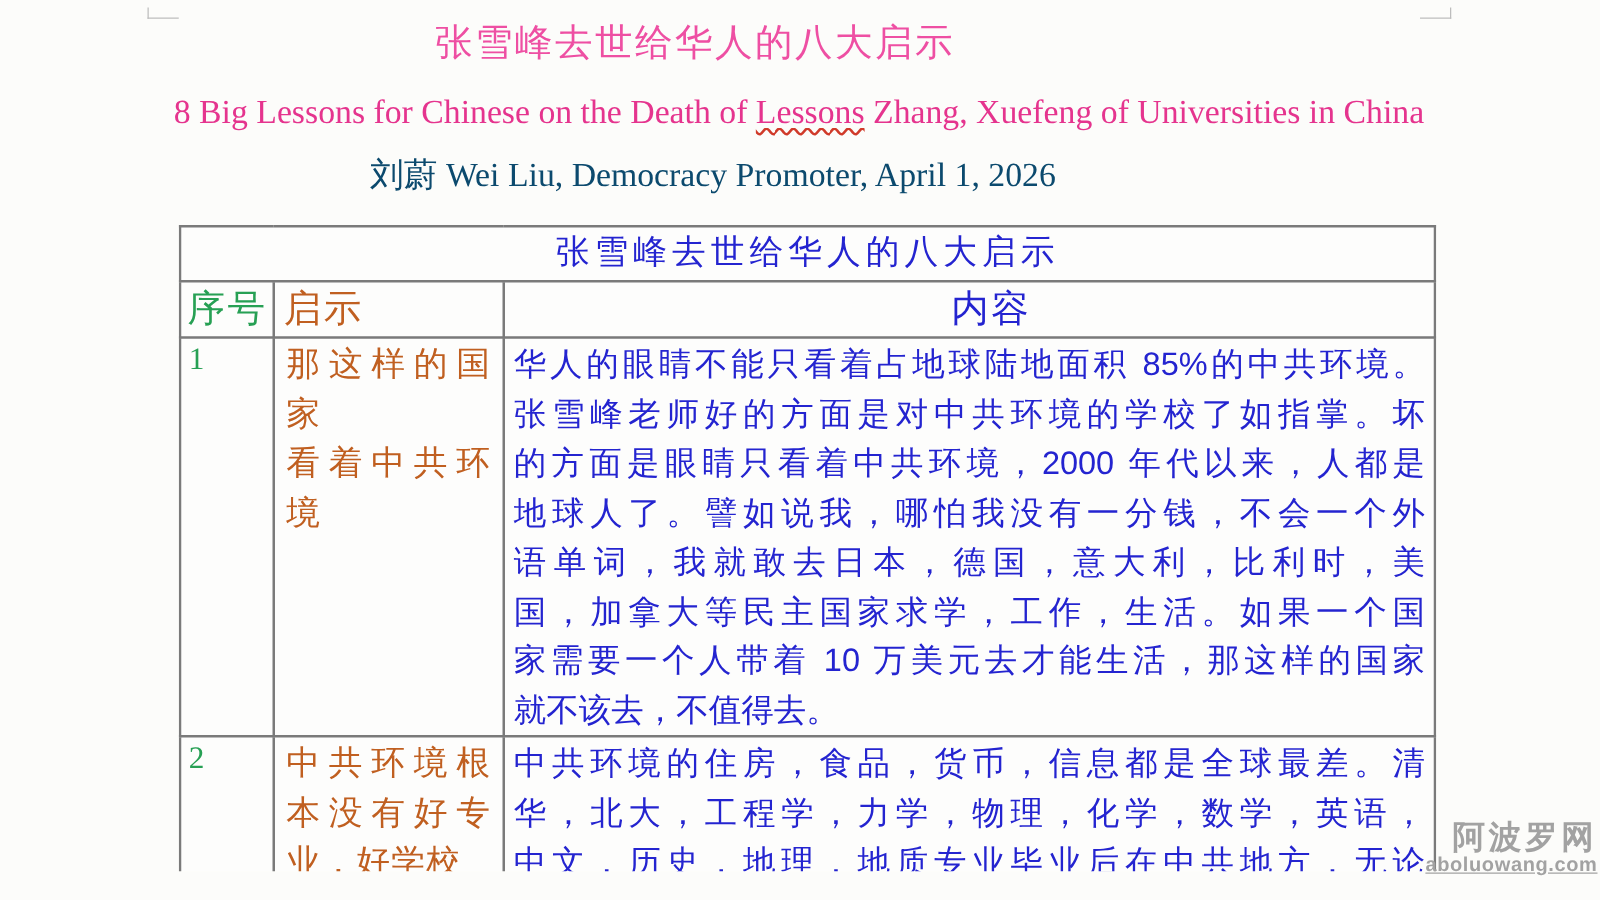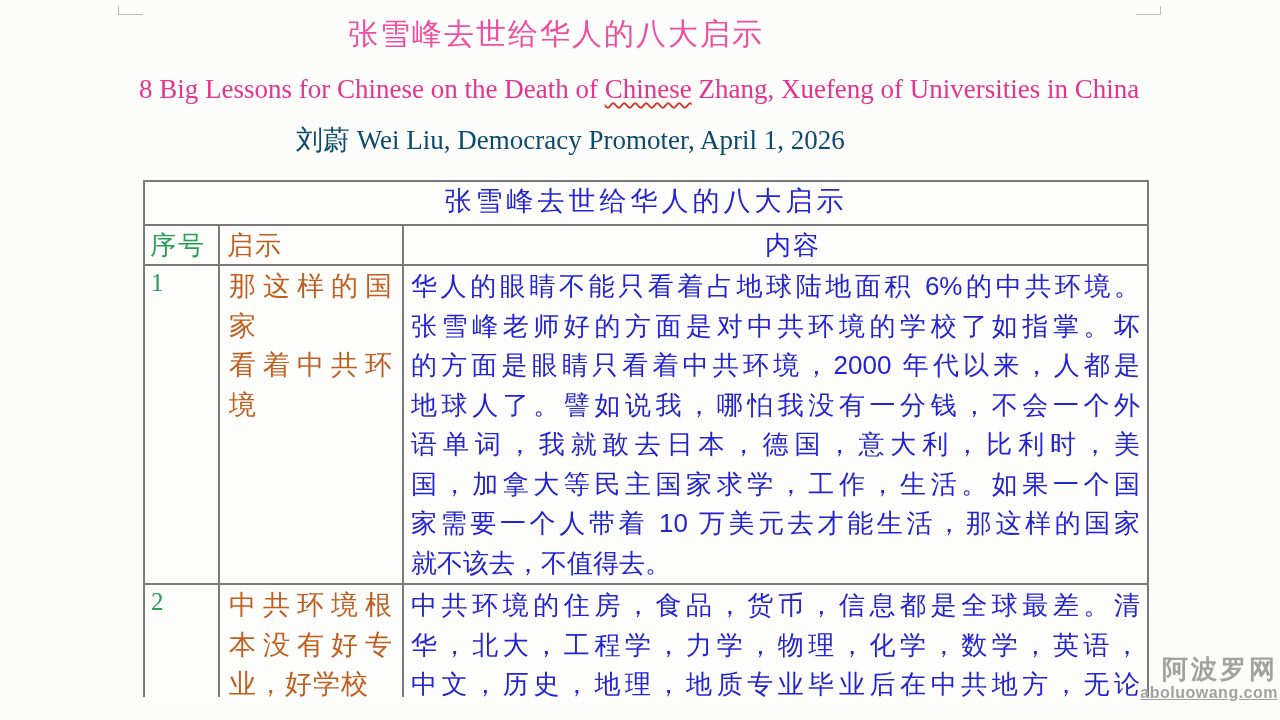"Chinese" span.squiggle { text: Chinese -> Lessons }
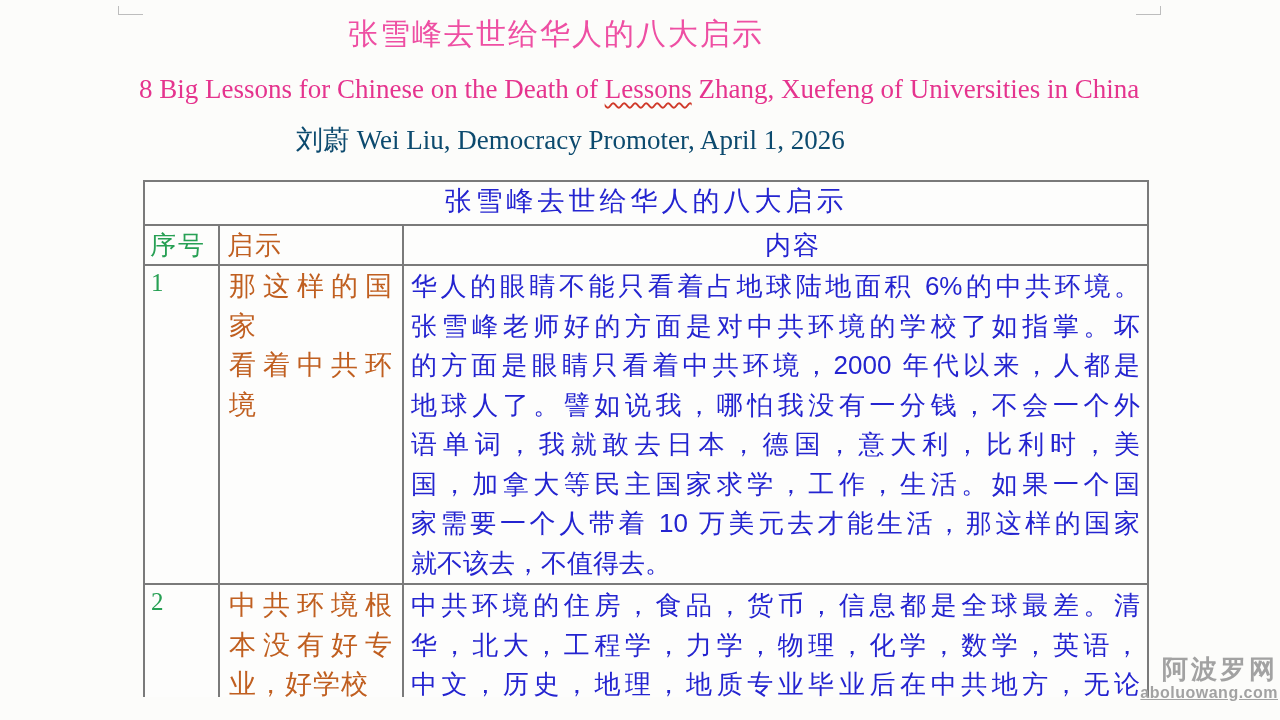"序号" tr.header-row td { font-size: 26px -> 30px }
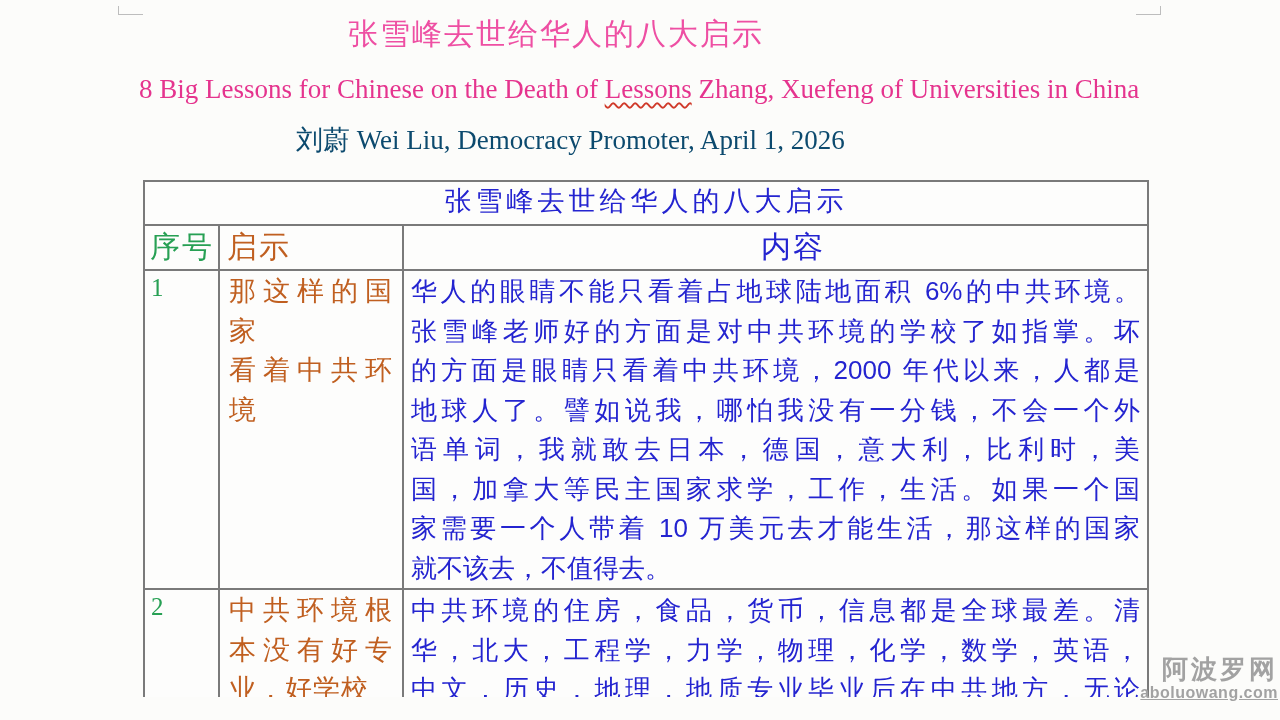"华人的眼睛不能只看着占地球陆地面积 6%的中共环境。" div.jline { text: 6% -> 85% }
